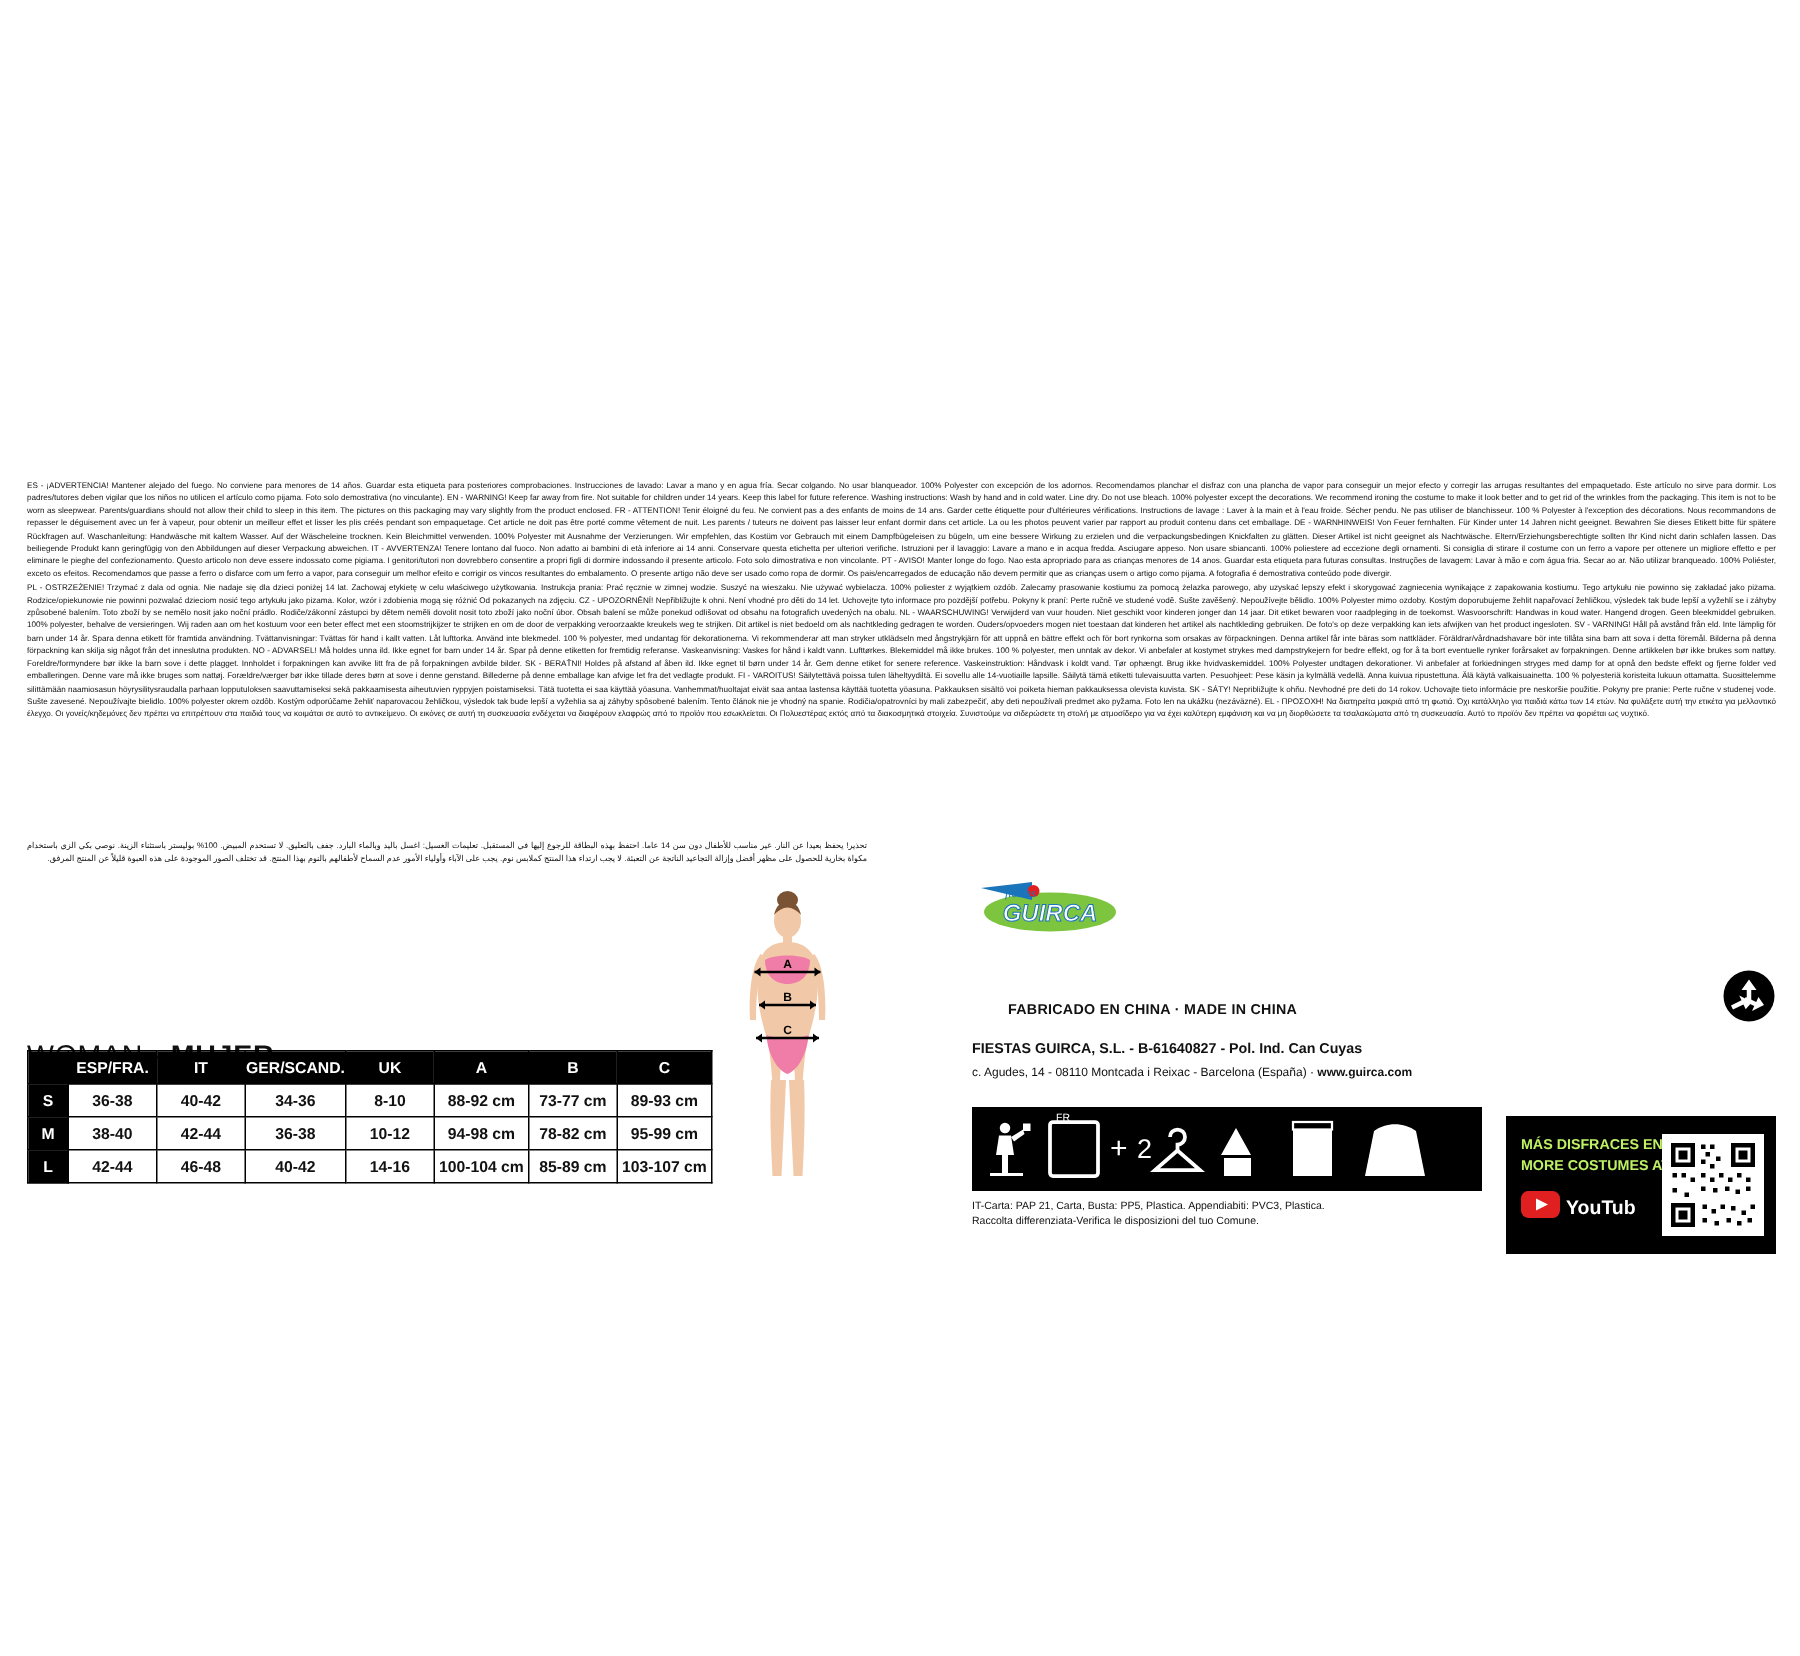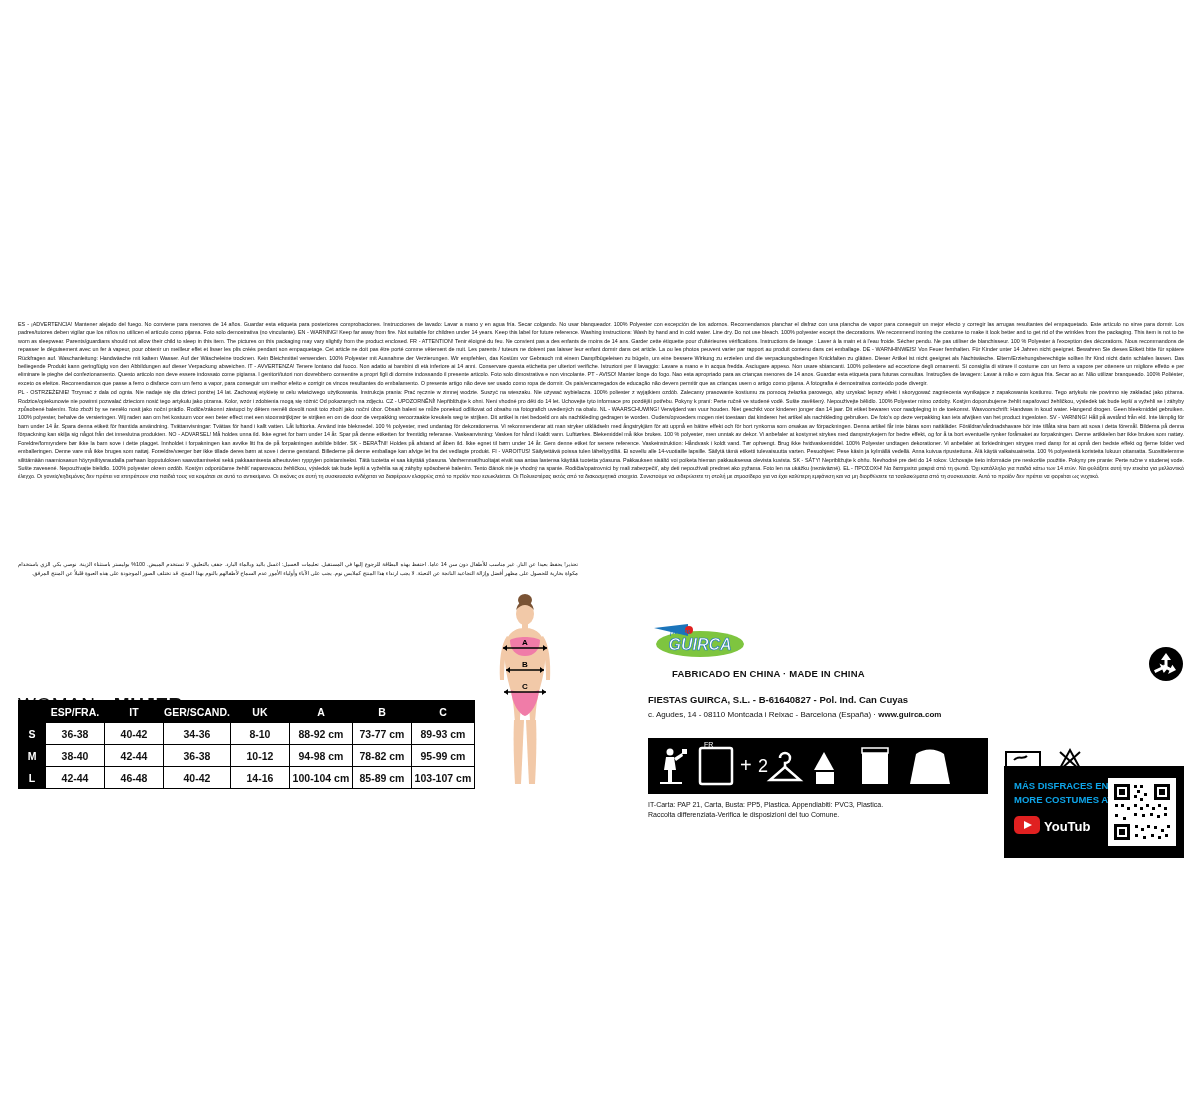"fiestas" .guirca-logo { top: 616px -> 580px }
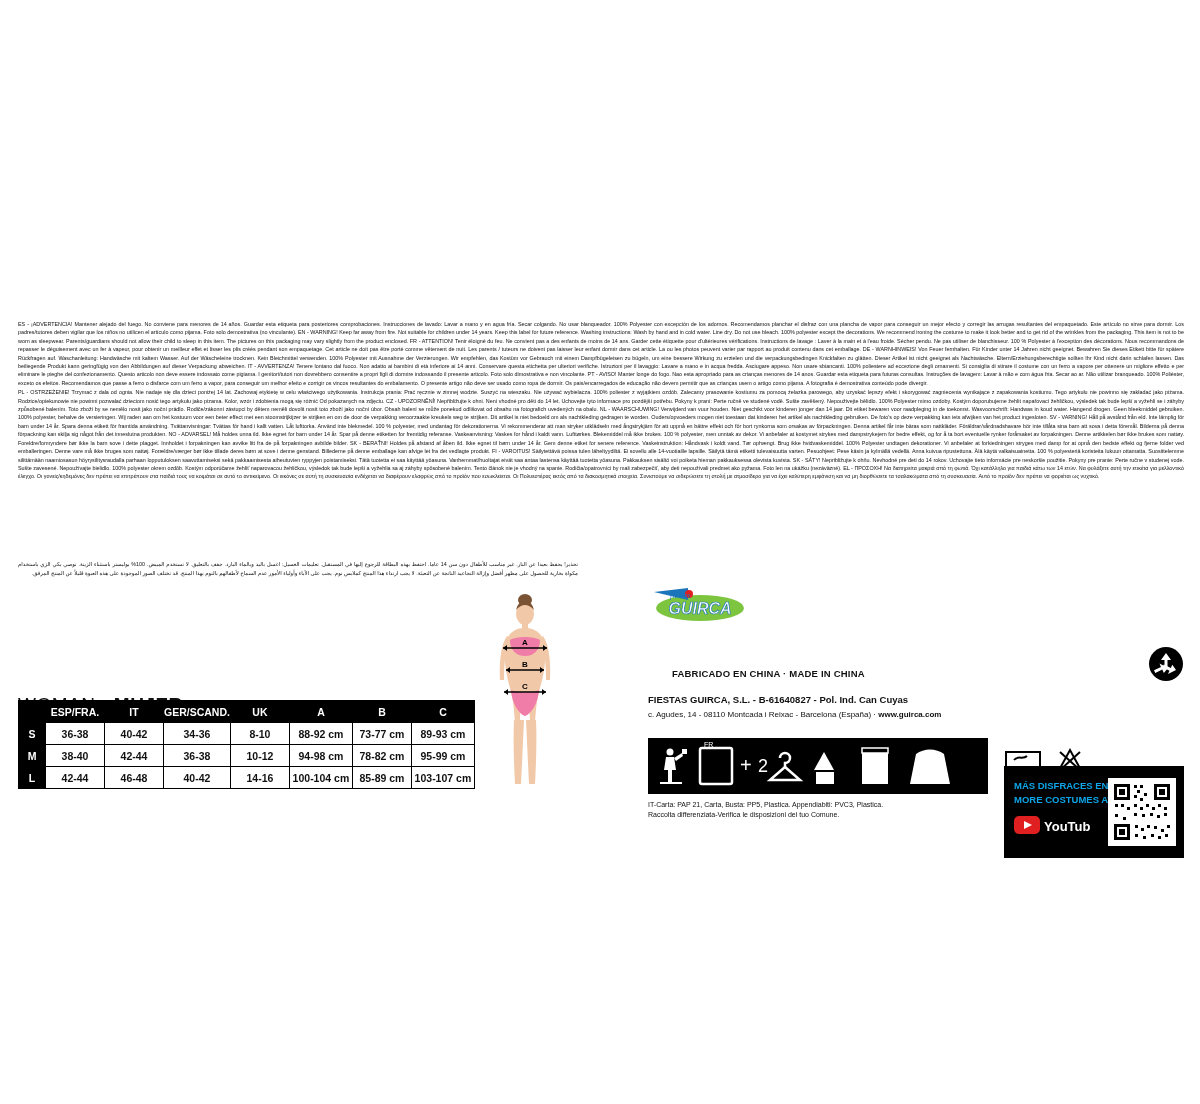"MÁS DISFRACES EN" .promo { color: #0ea5e9 -> #bef264; top: 766px -> 744px }
